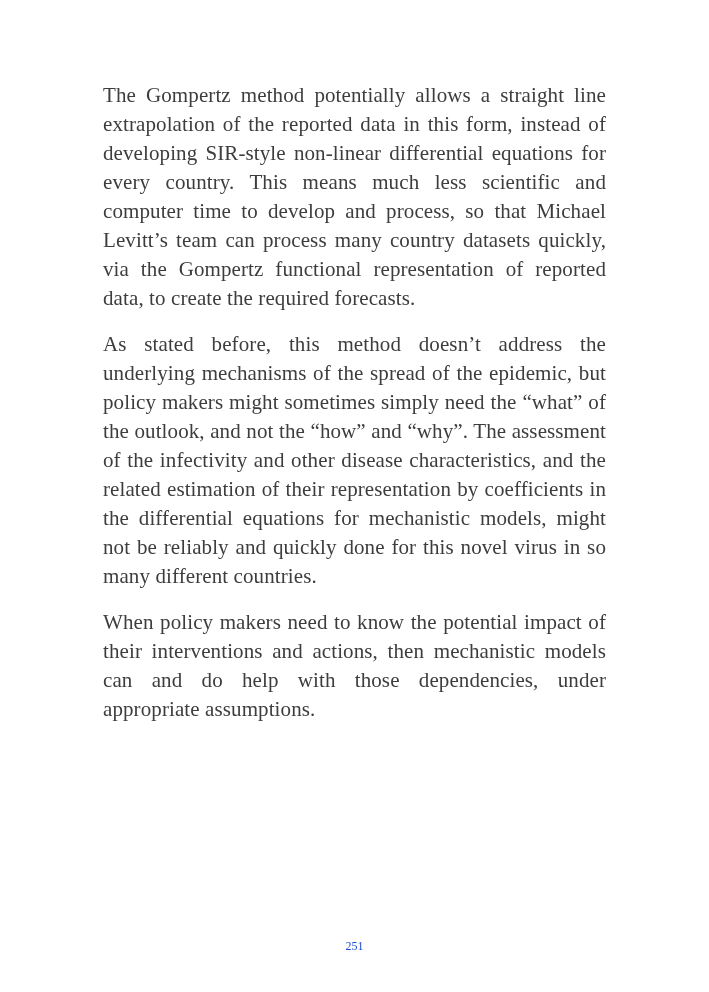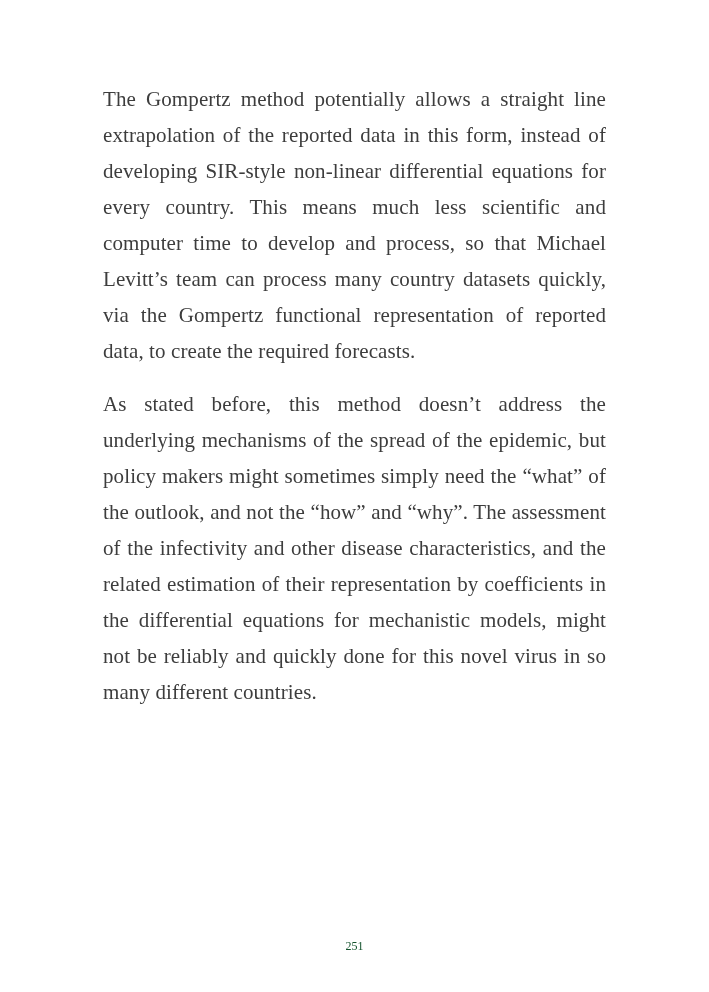"The Gompertz method potentially allows" .text-block p { line-height: 36px -> 29px }
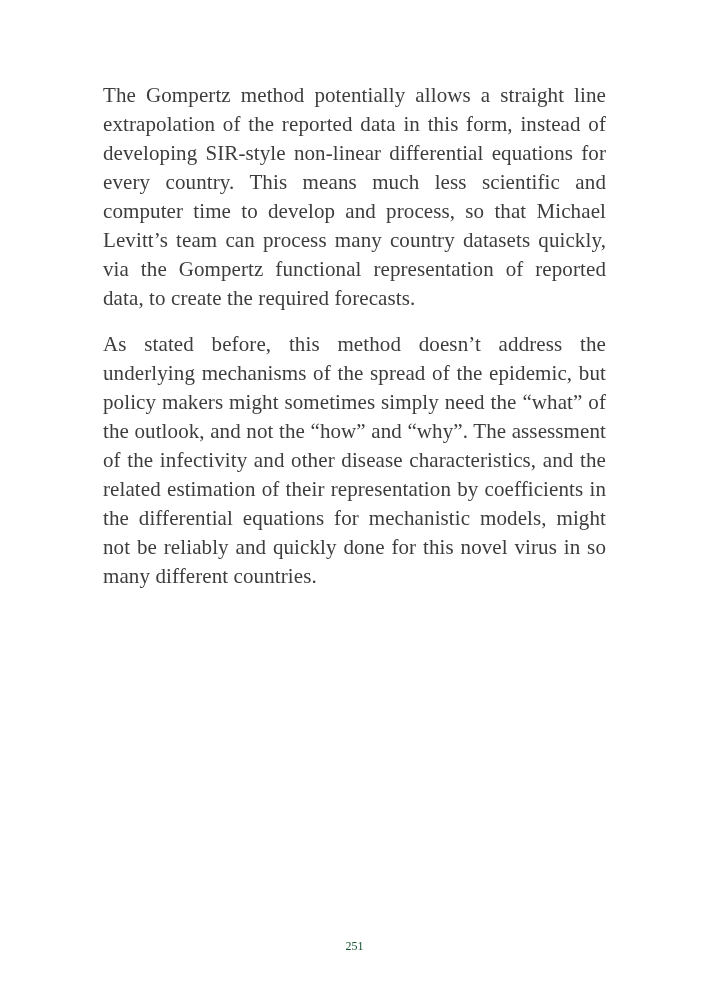"When policy makers need to" p { html: none -> <p>When policy makers need to know the potential impact of their interventions and actions, then mechanistic models can and do help with those dependencies, under appropriate assumptions.</p> }
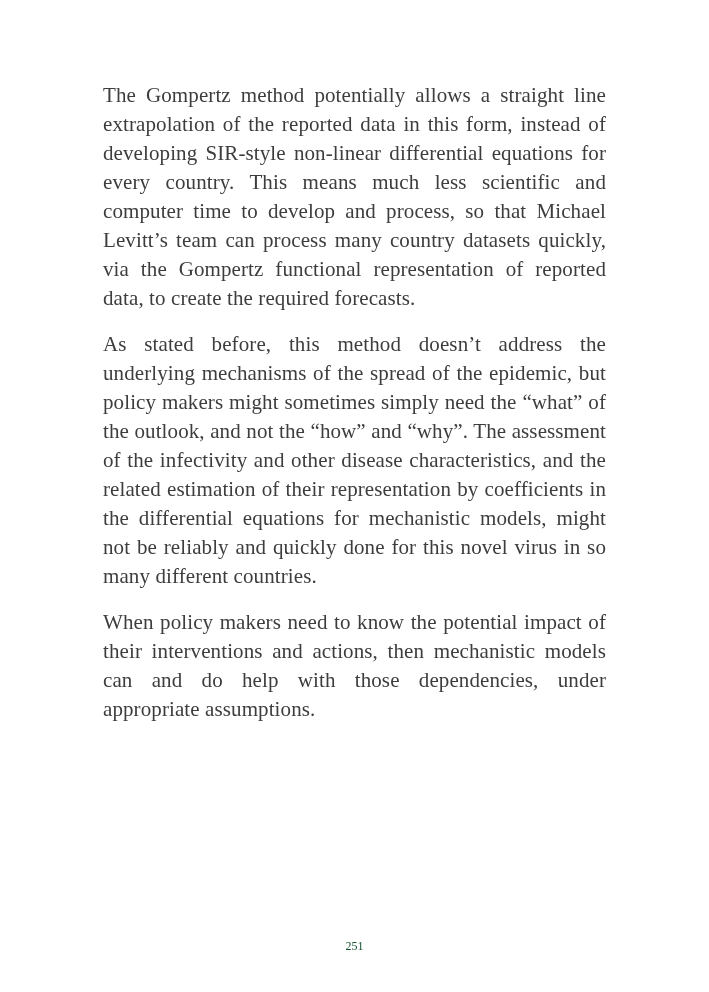"251" .page-number { color: #14532d -> #1d4ed8 }
